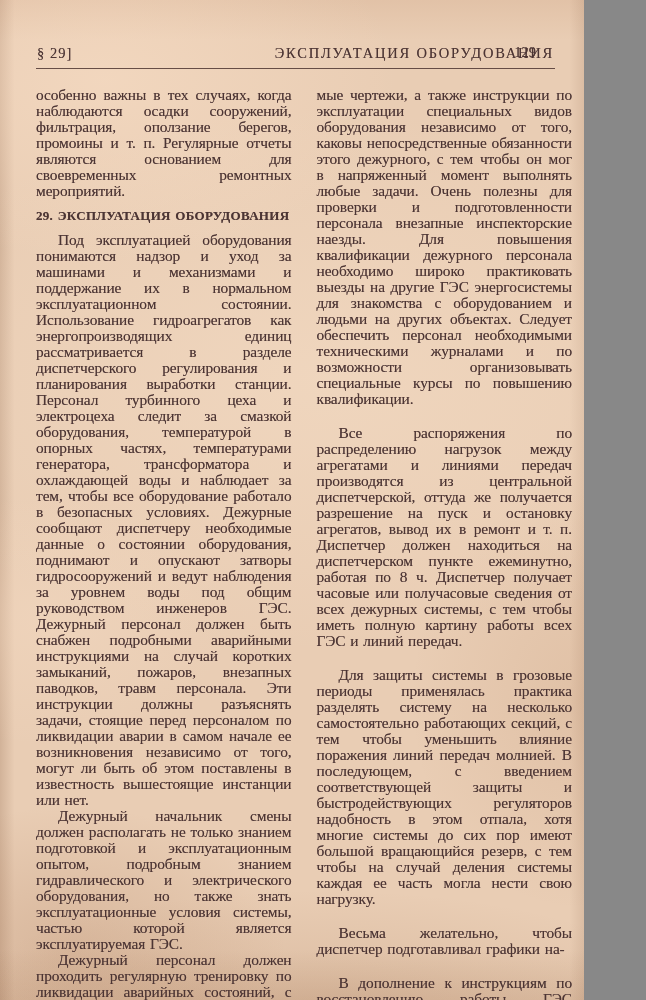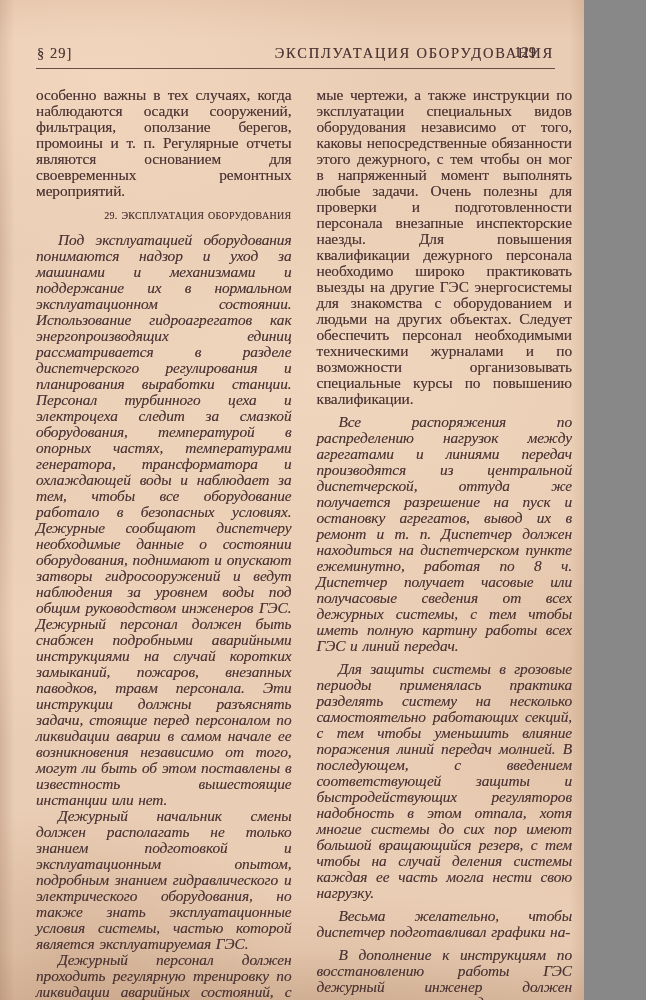"29. ЭКСПЛУАТАЦИЯ ОБОРУДОВАНИЯ" .section-heading { font-size: 10px -> 13px; font-weight: normal -> bold; text-align: right -> left }
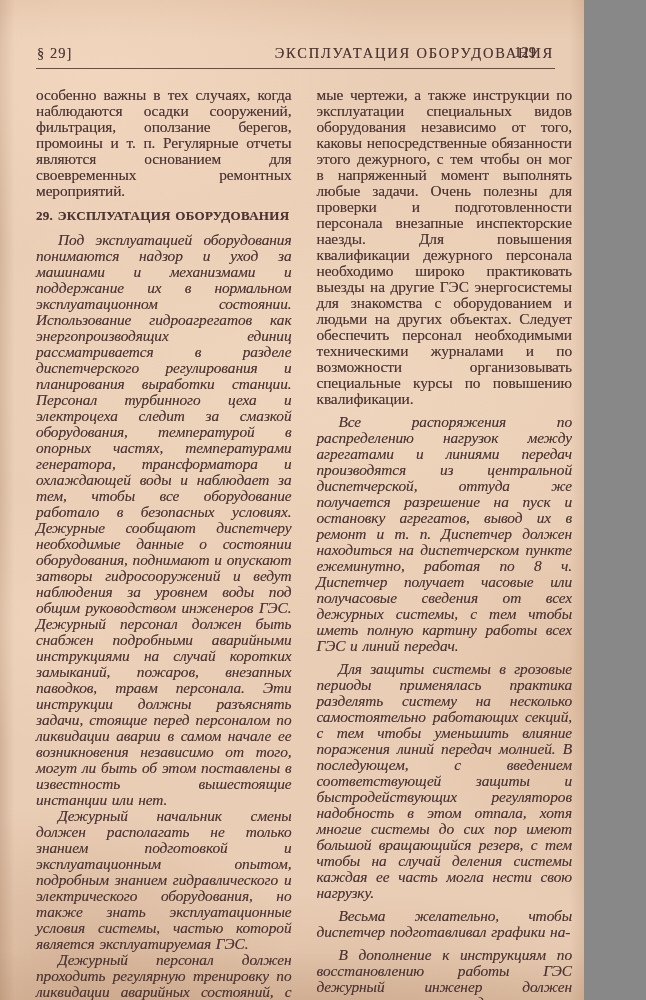"Под эксплуатацией оборудования" .col p.indent { font-style: italic -> none }
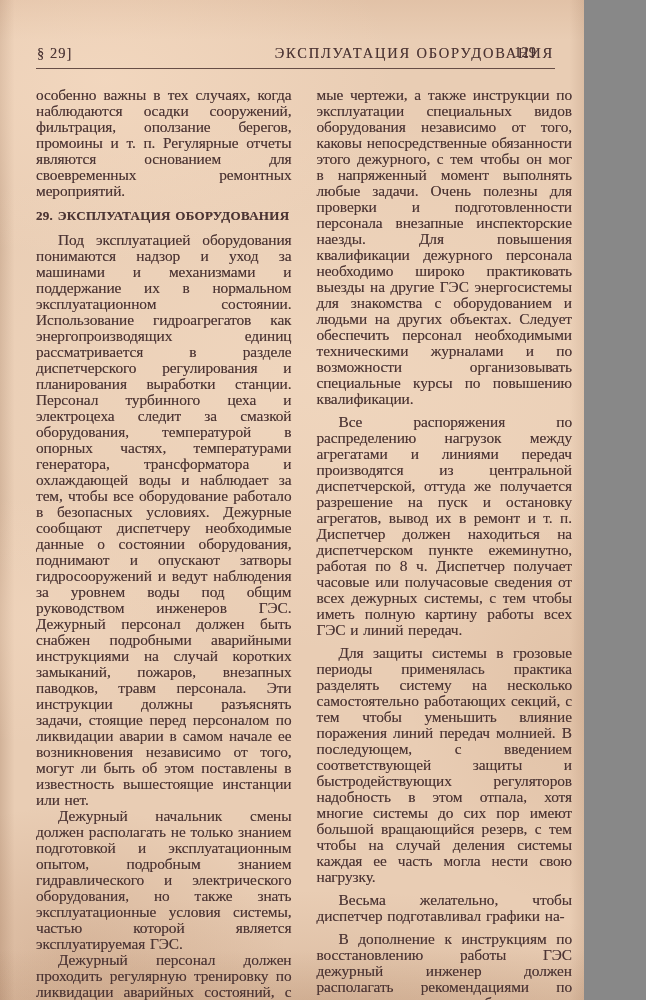"Все распоряжения по распределению" .col-right p + p { margin-top: 7px -> 18px }
